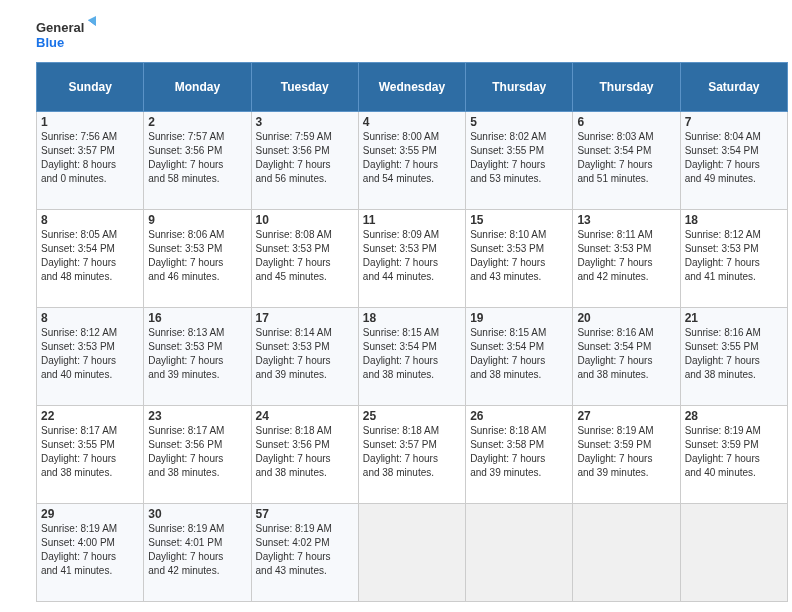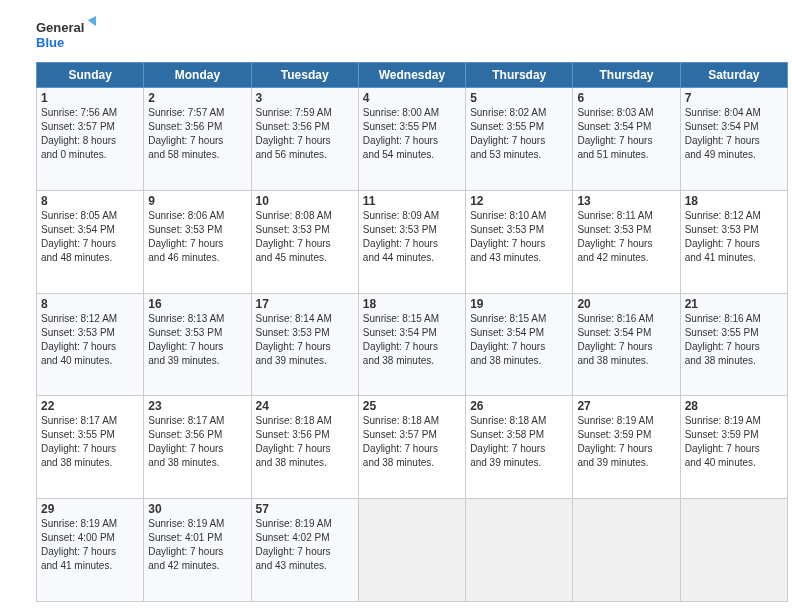"Sunday" .calendar thead tr th { padding: 5px 2px -> 17px 2px }
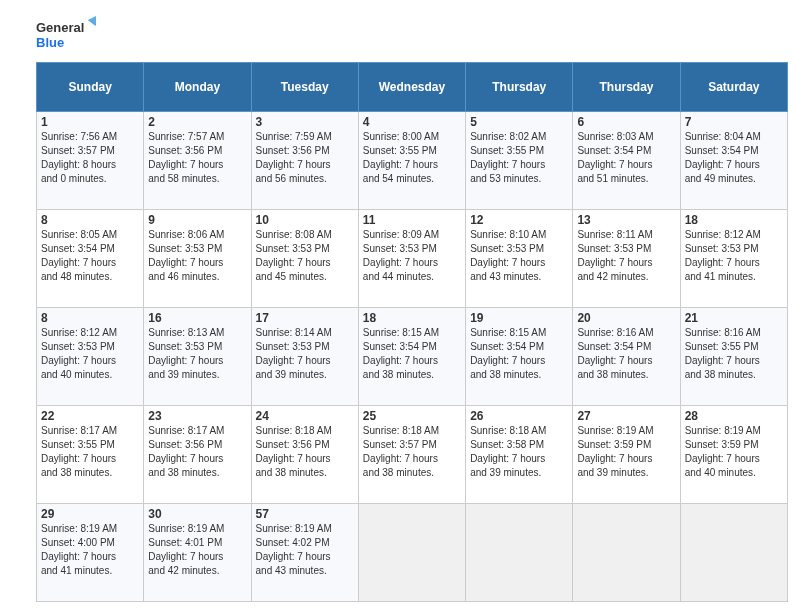"12" span.day-num { text: 12 -> 15 }
